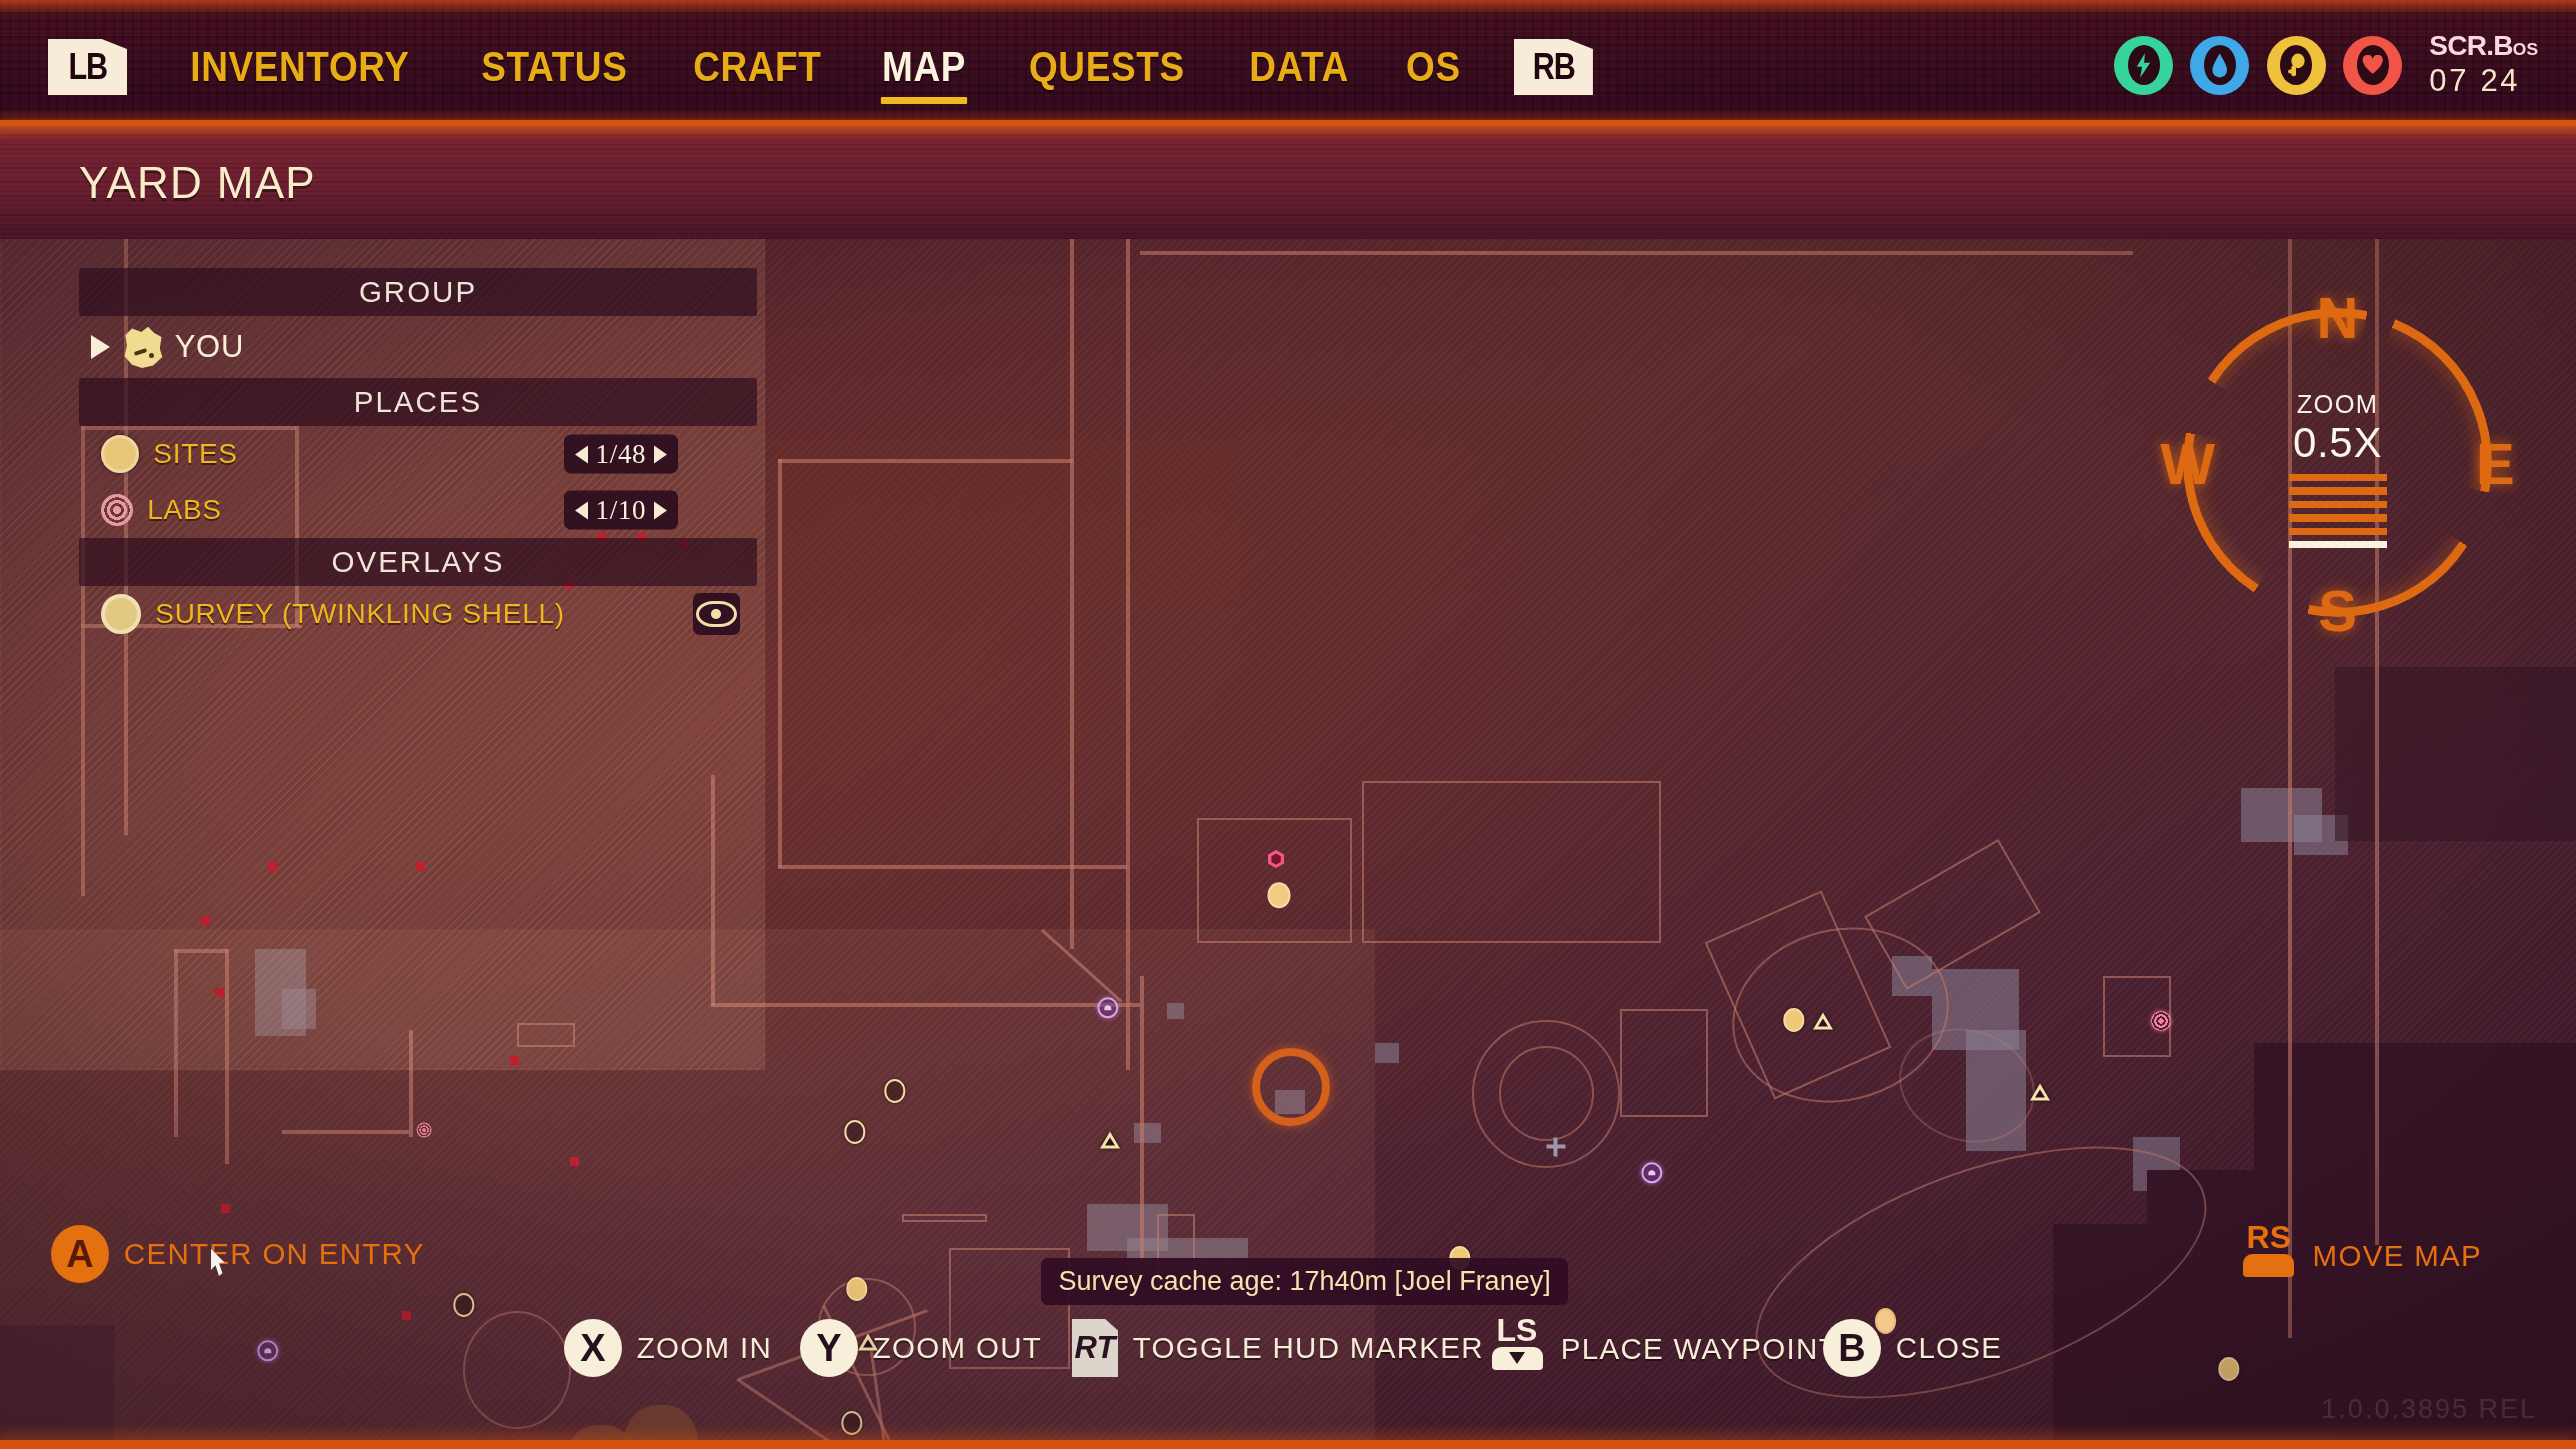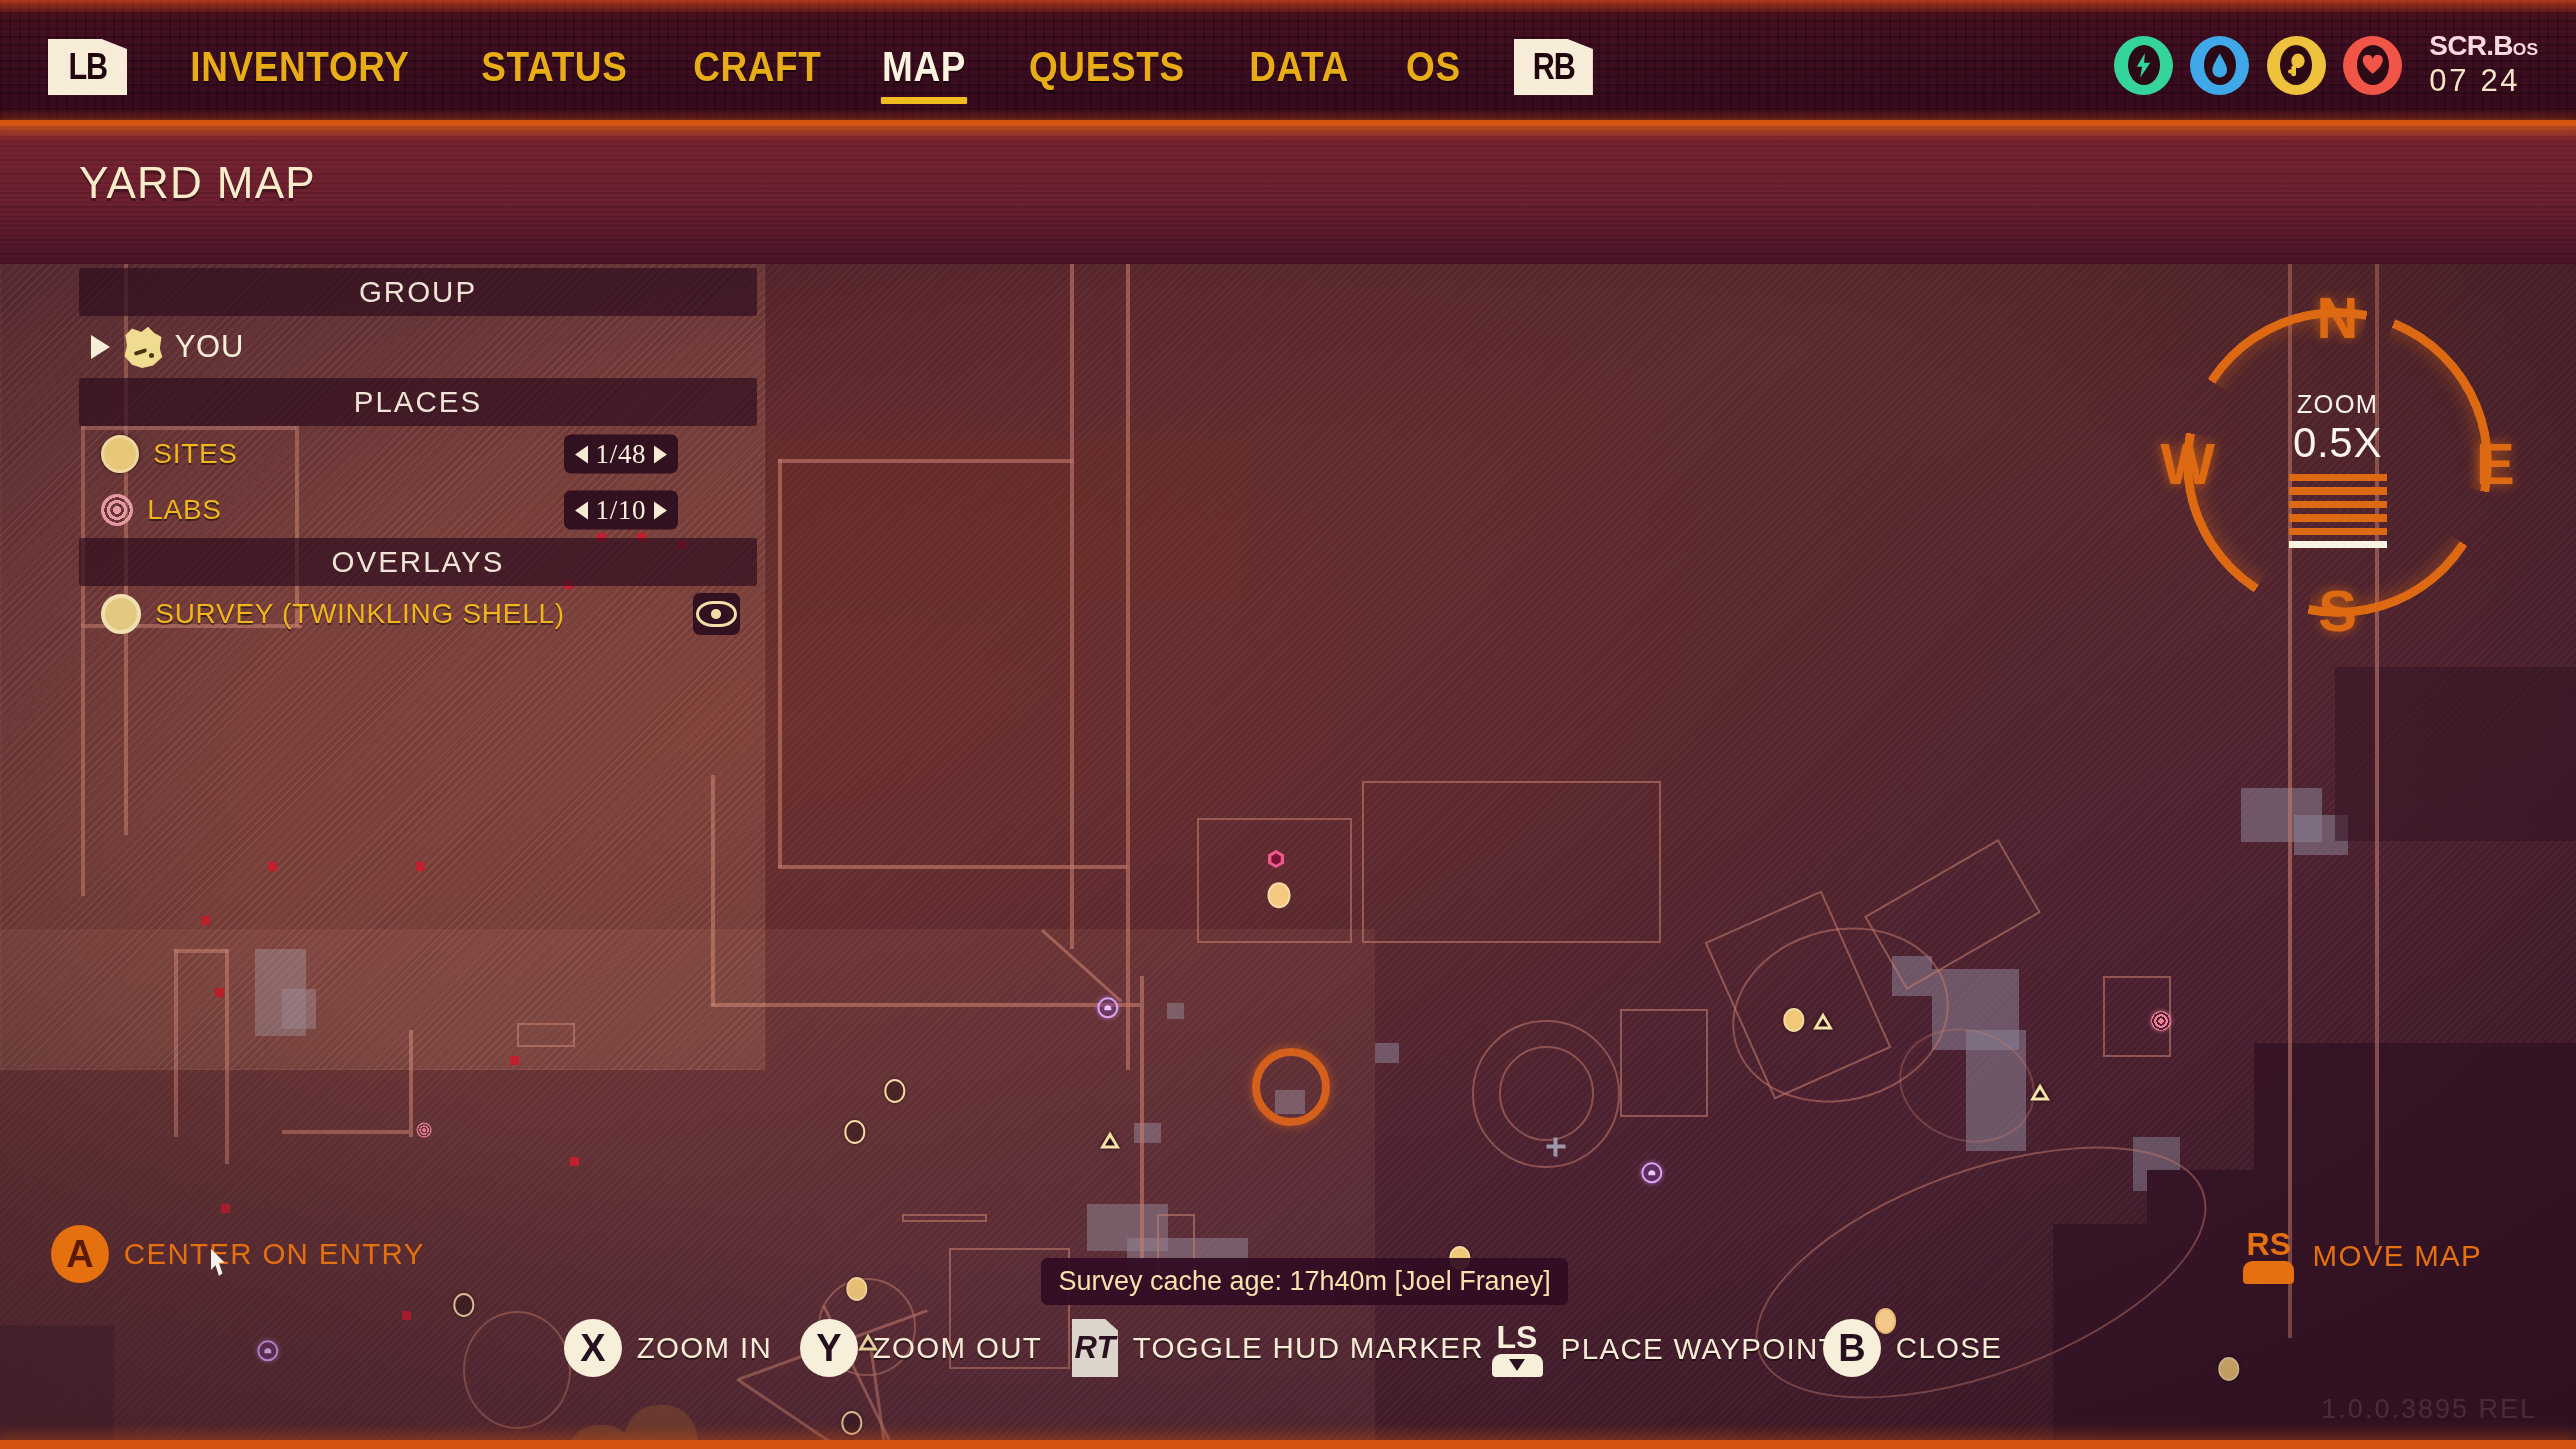"YARD MAP" #titlebar { height: 138px -> 113px }
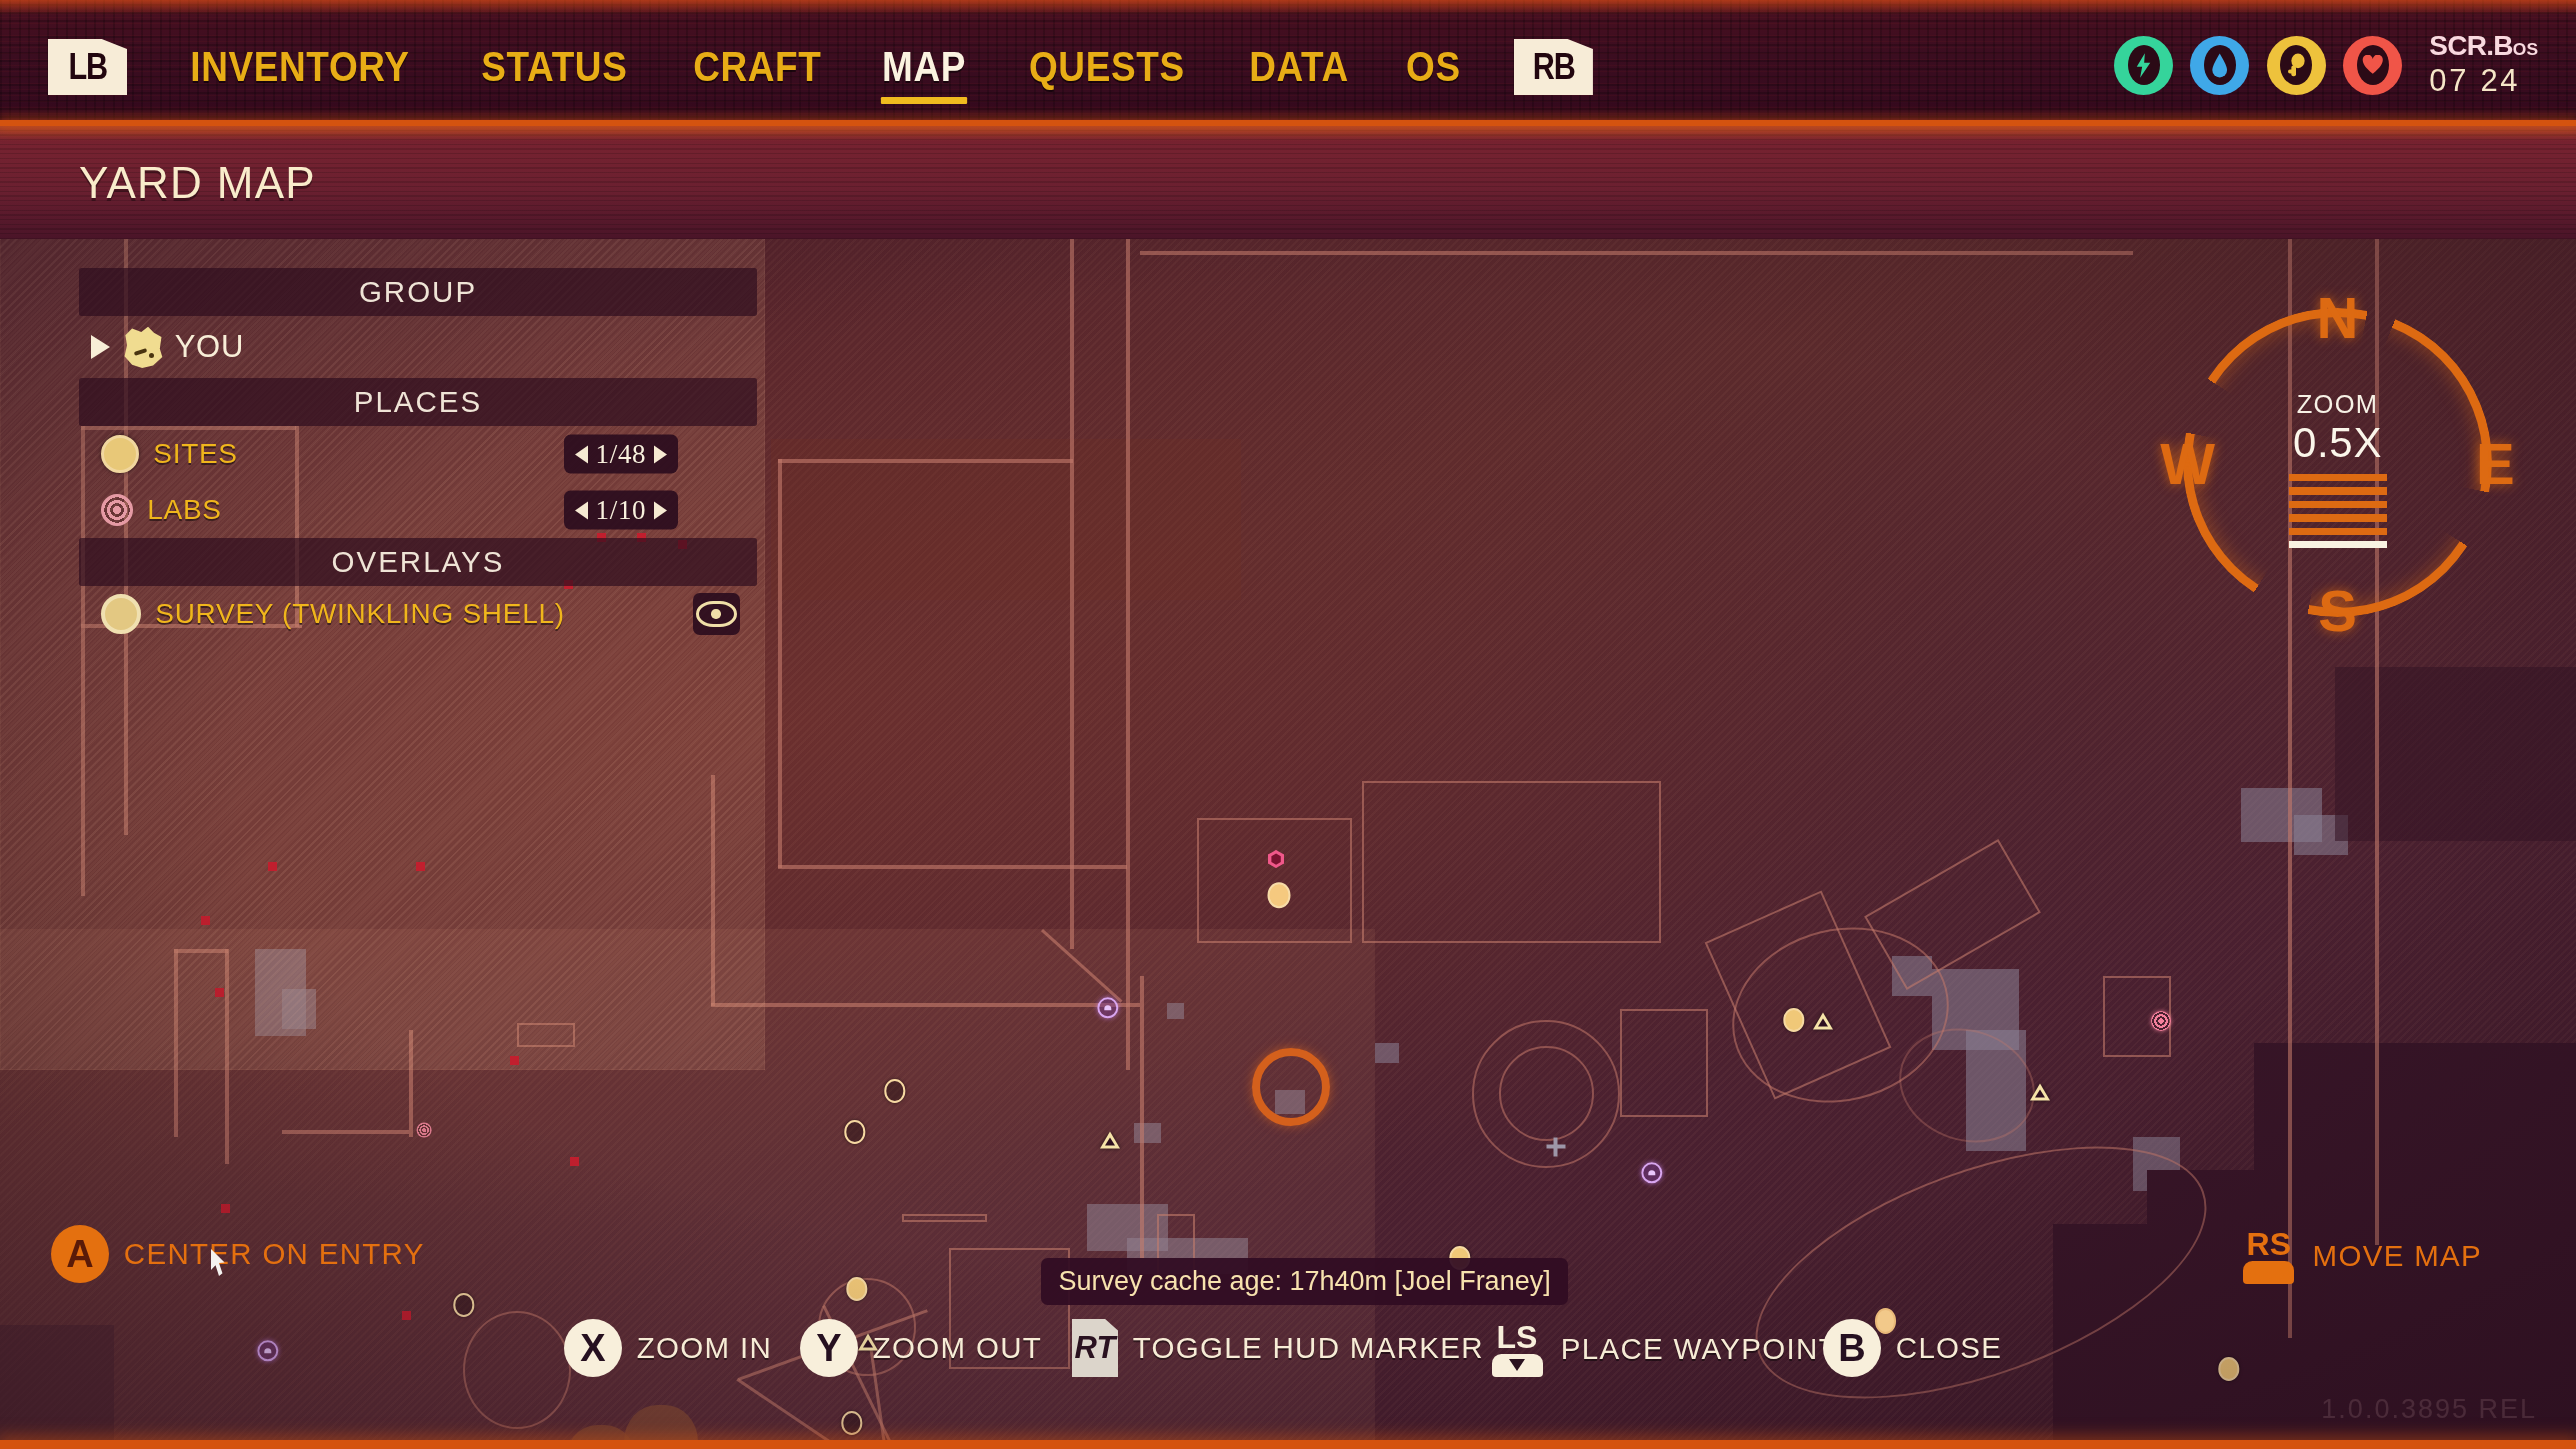"RS" .btn-stick .t { margin-top: 7px -> none }
